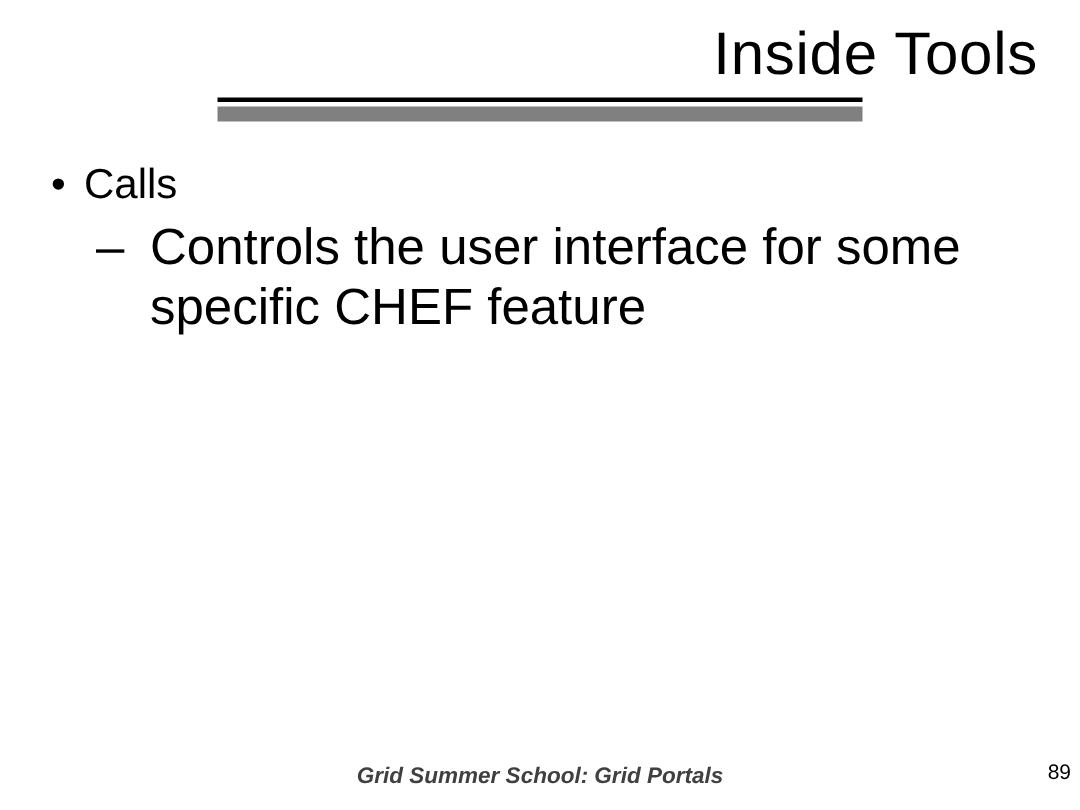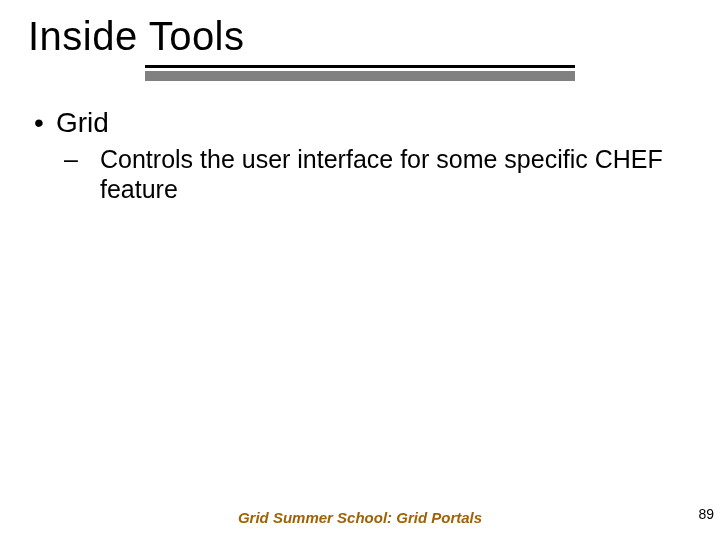"Inside Tools" .title-wrap { text-align: left -> right }
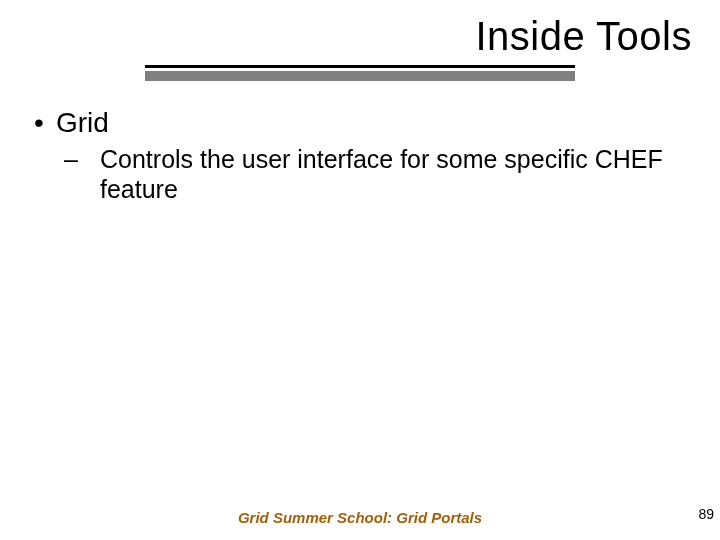"Grid" span { text: Grid -> Calls }
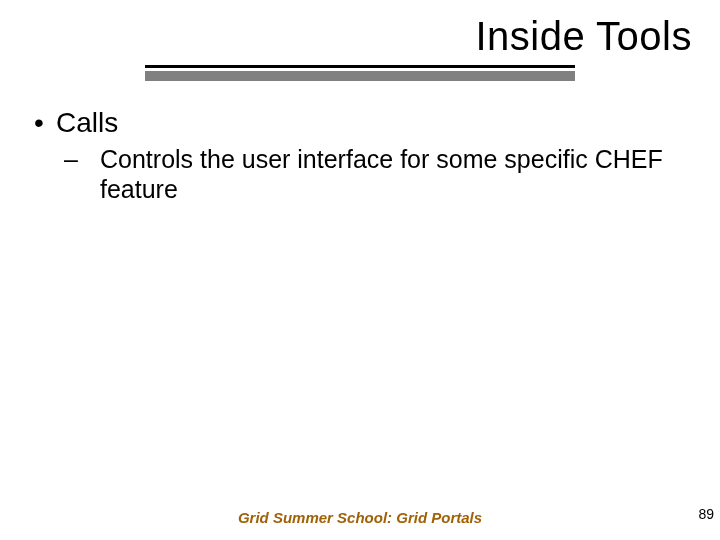"– Controls the user interface" .b2 { font-size: 25px -> 34px }
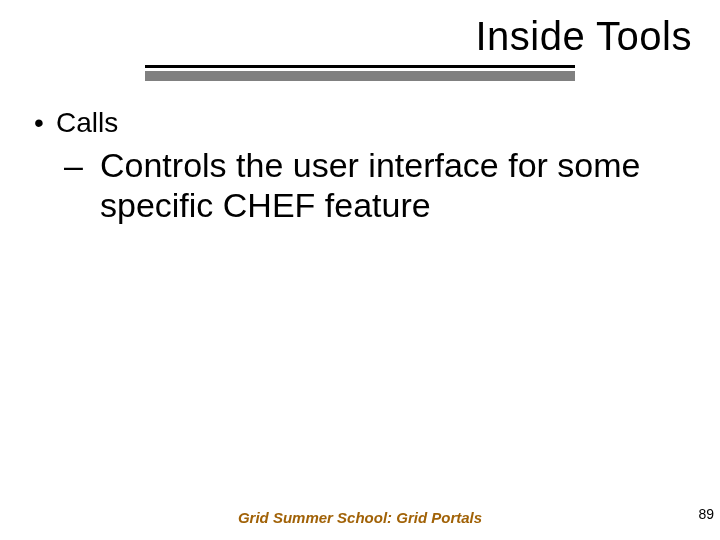"Grid Summer School: Grid Portals" .footer { color: #a16207 -> #404040 }
